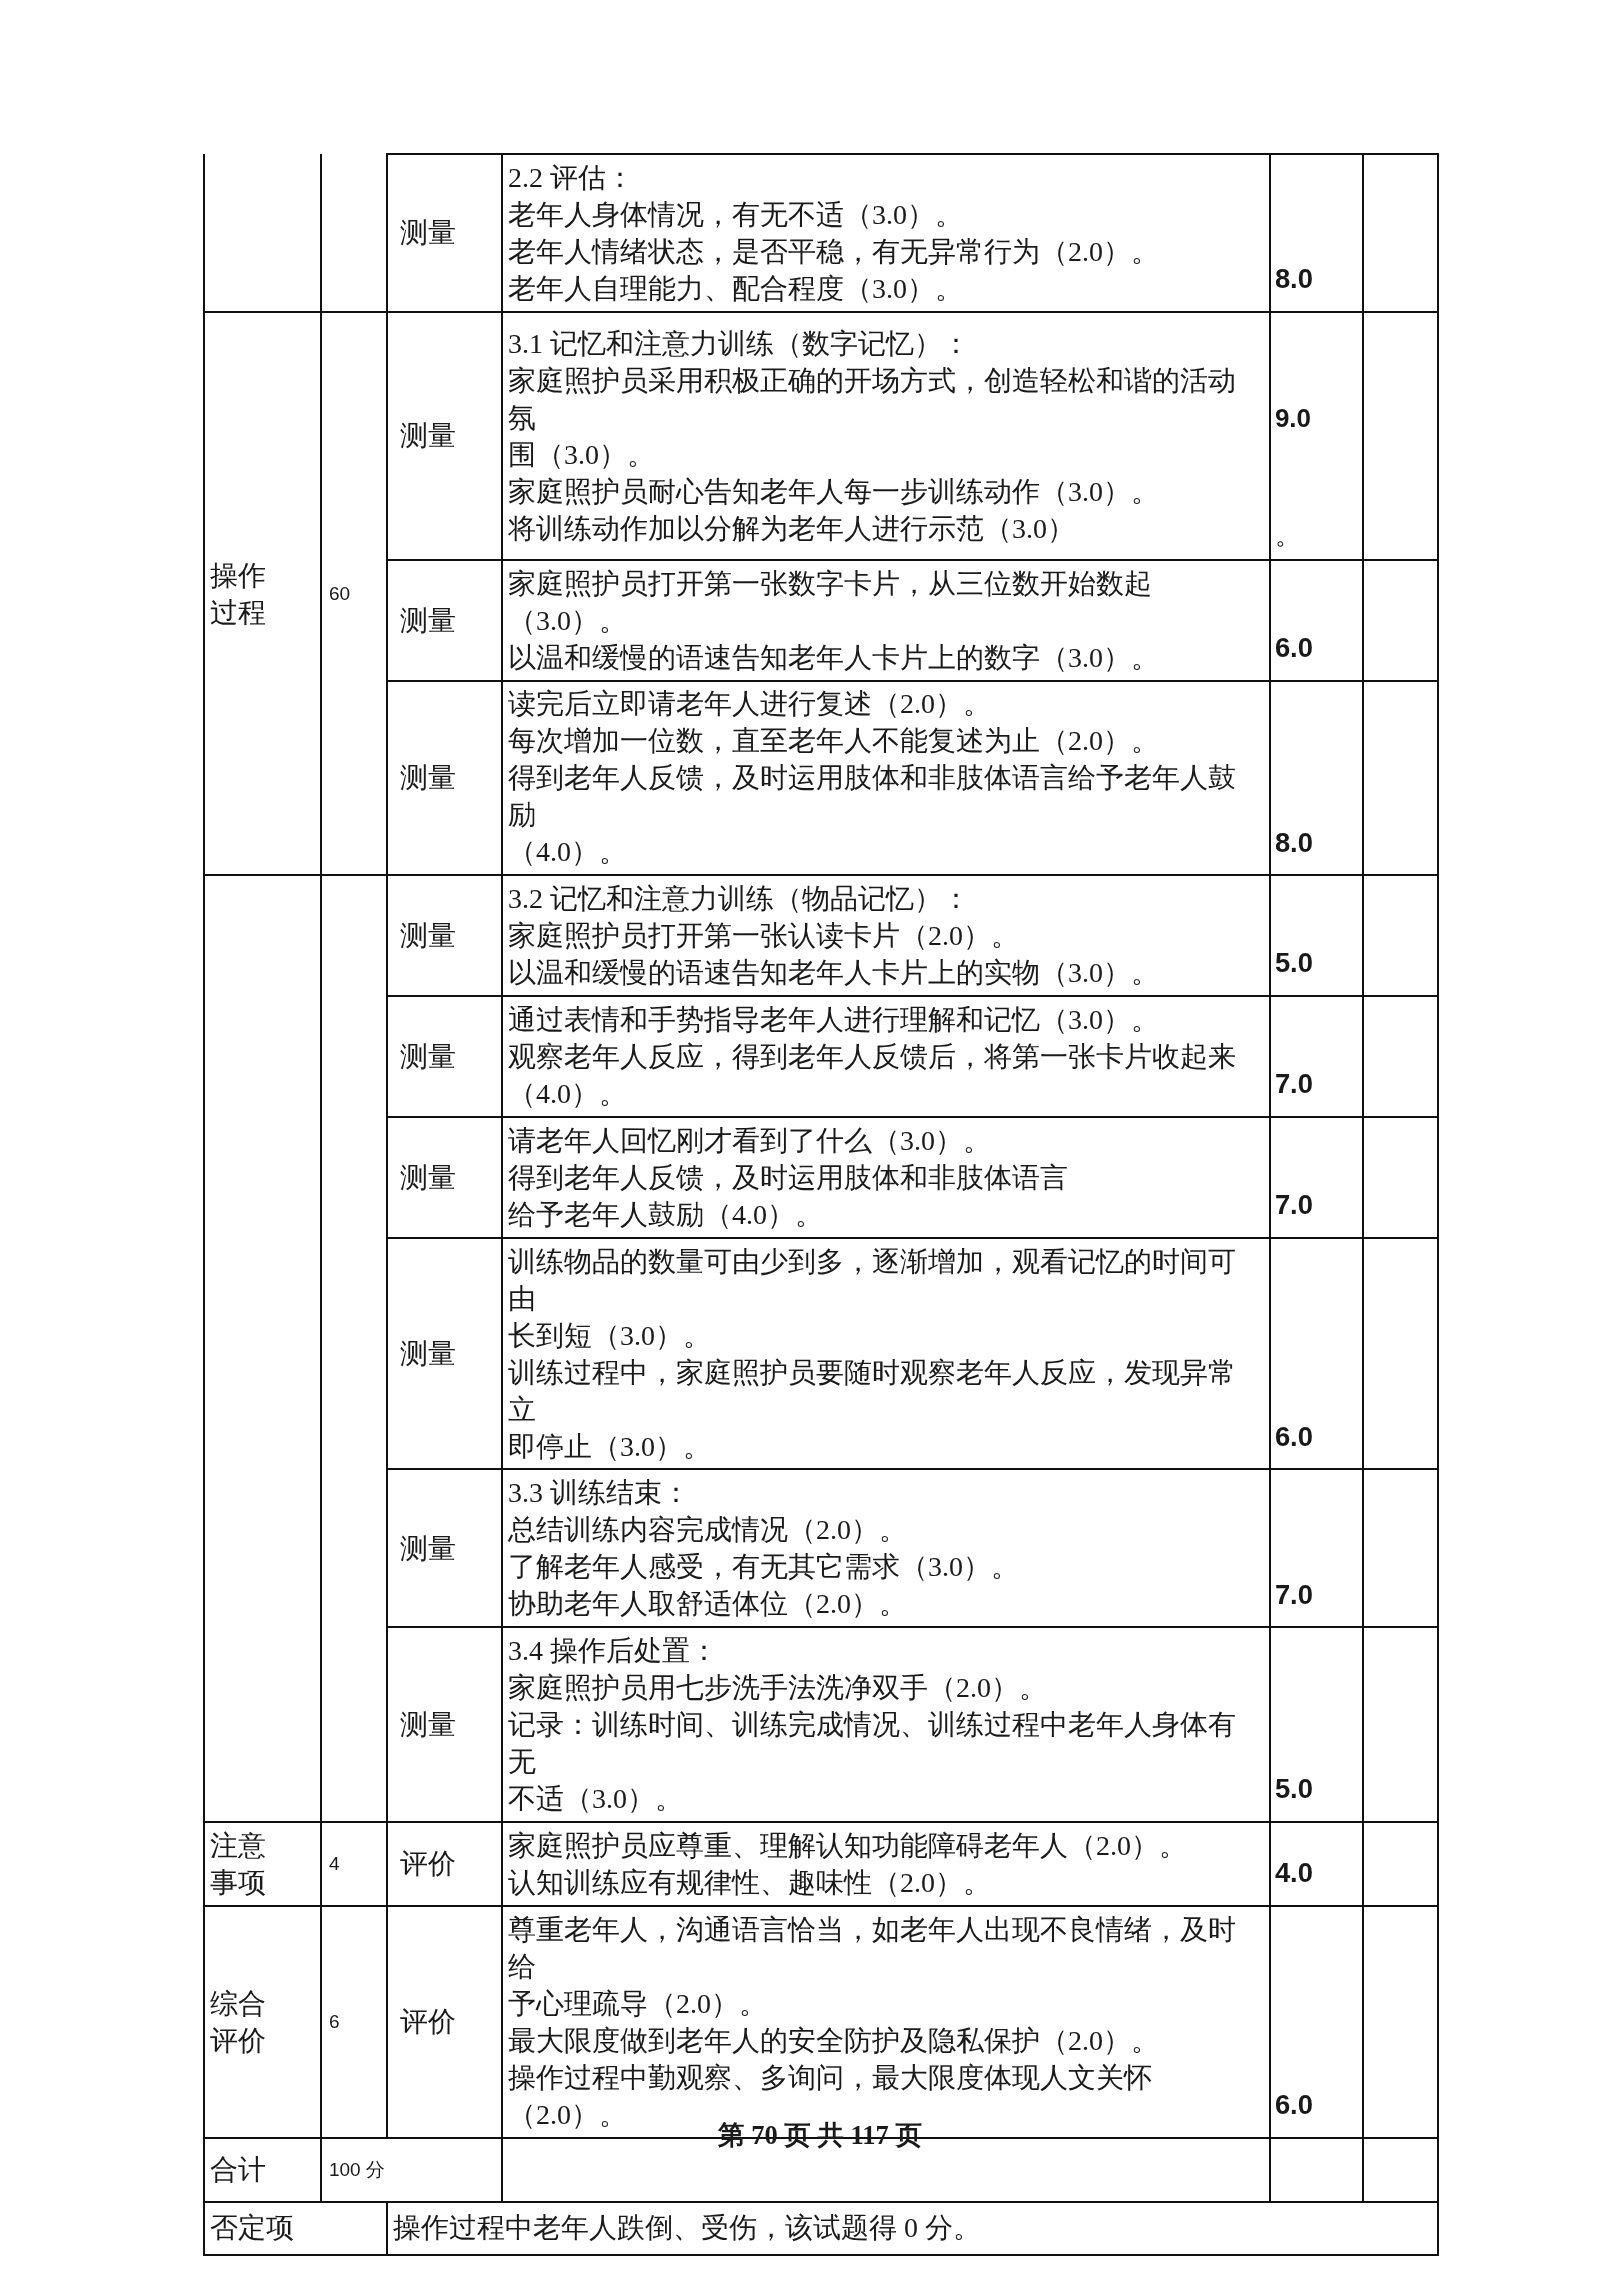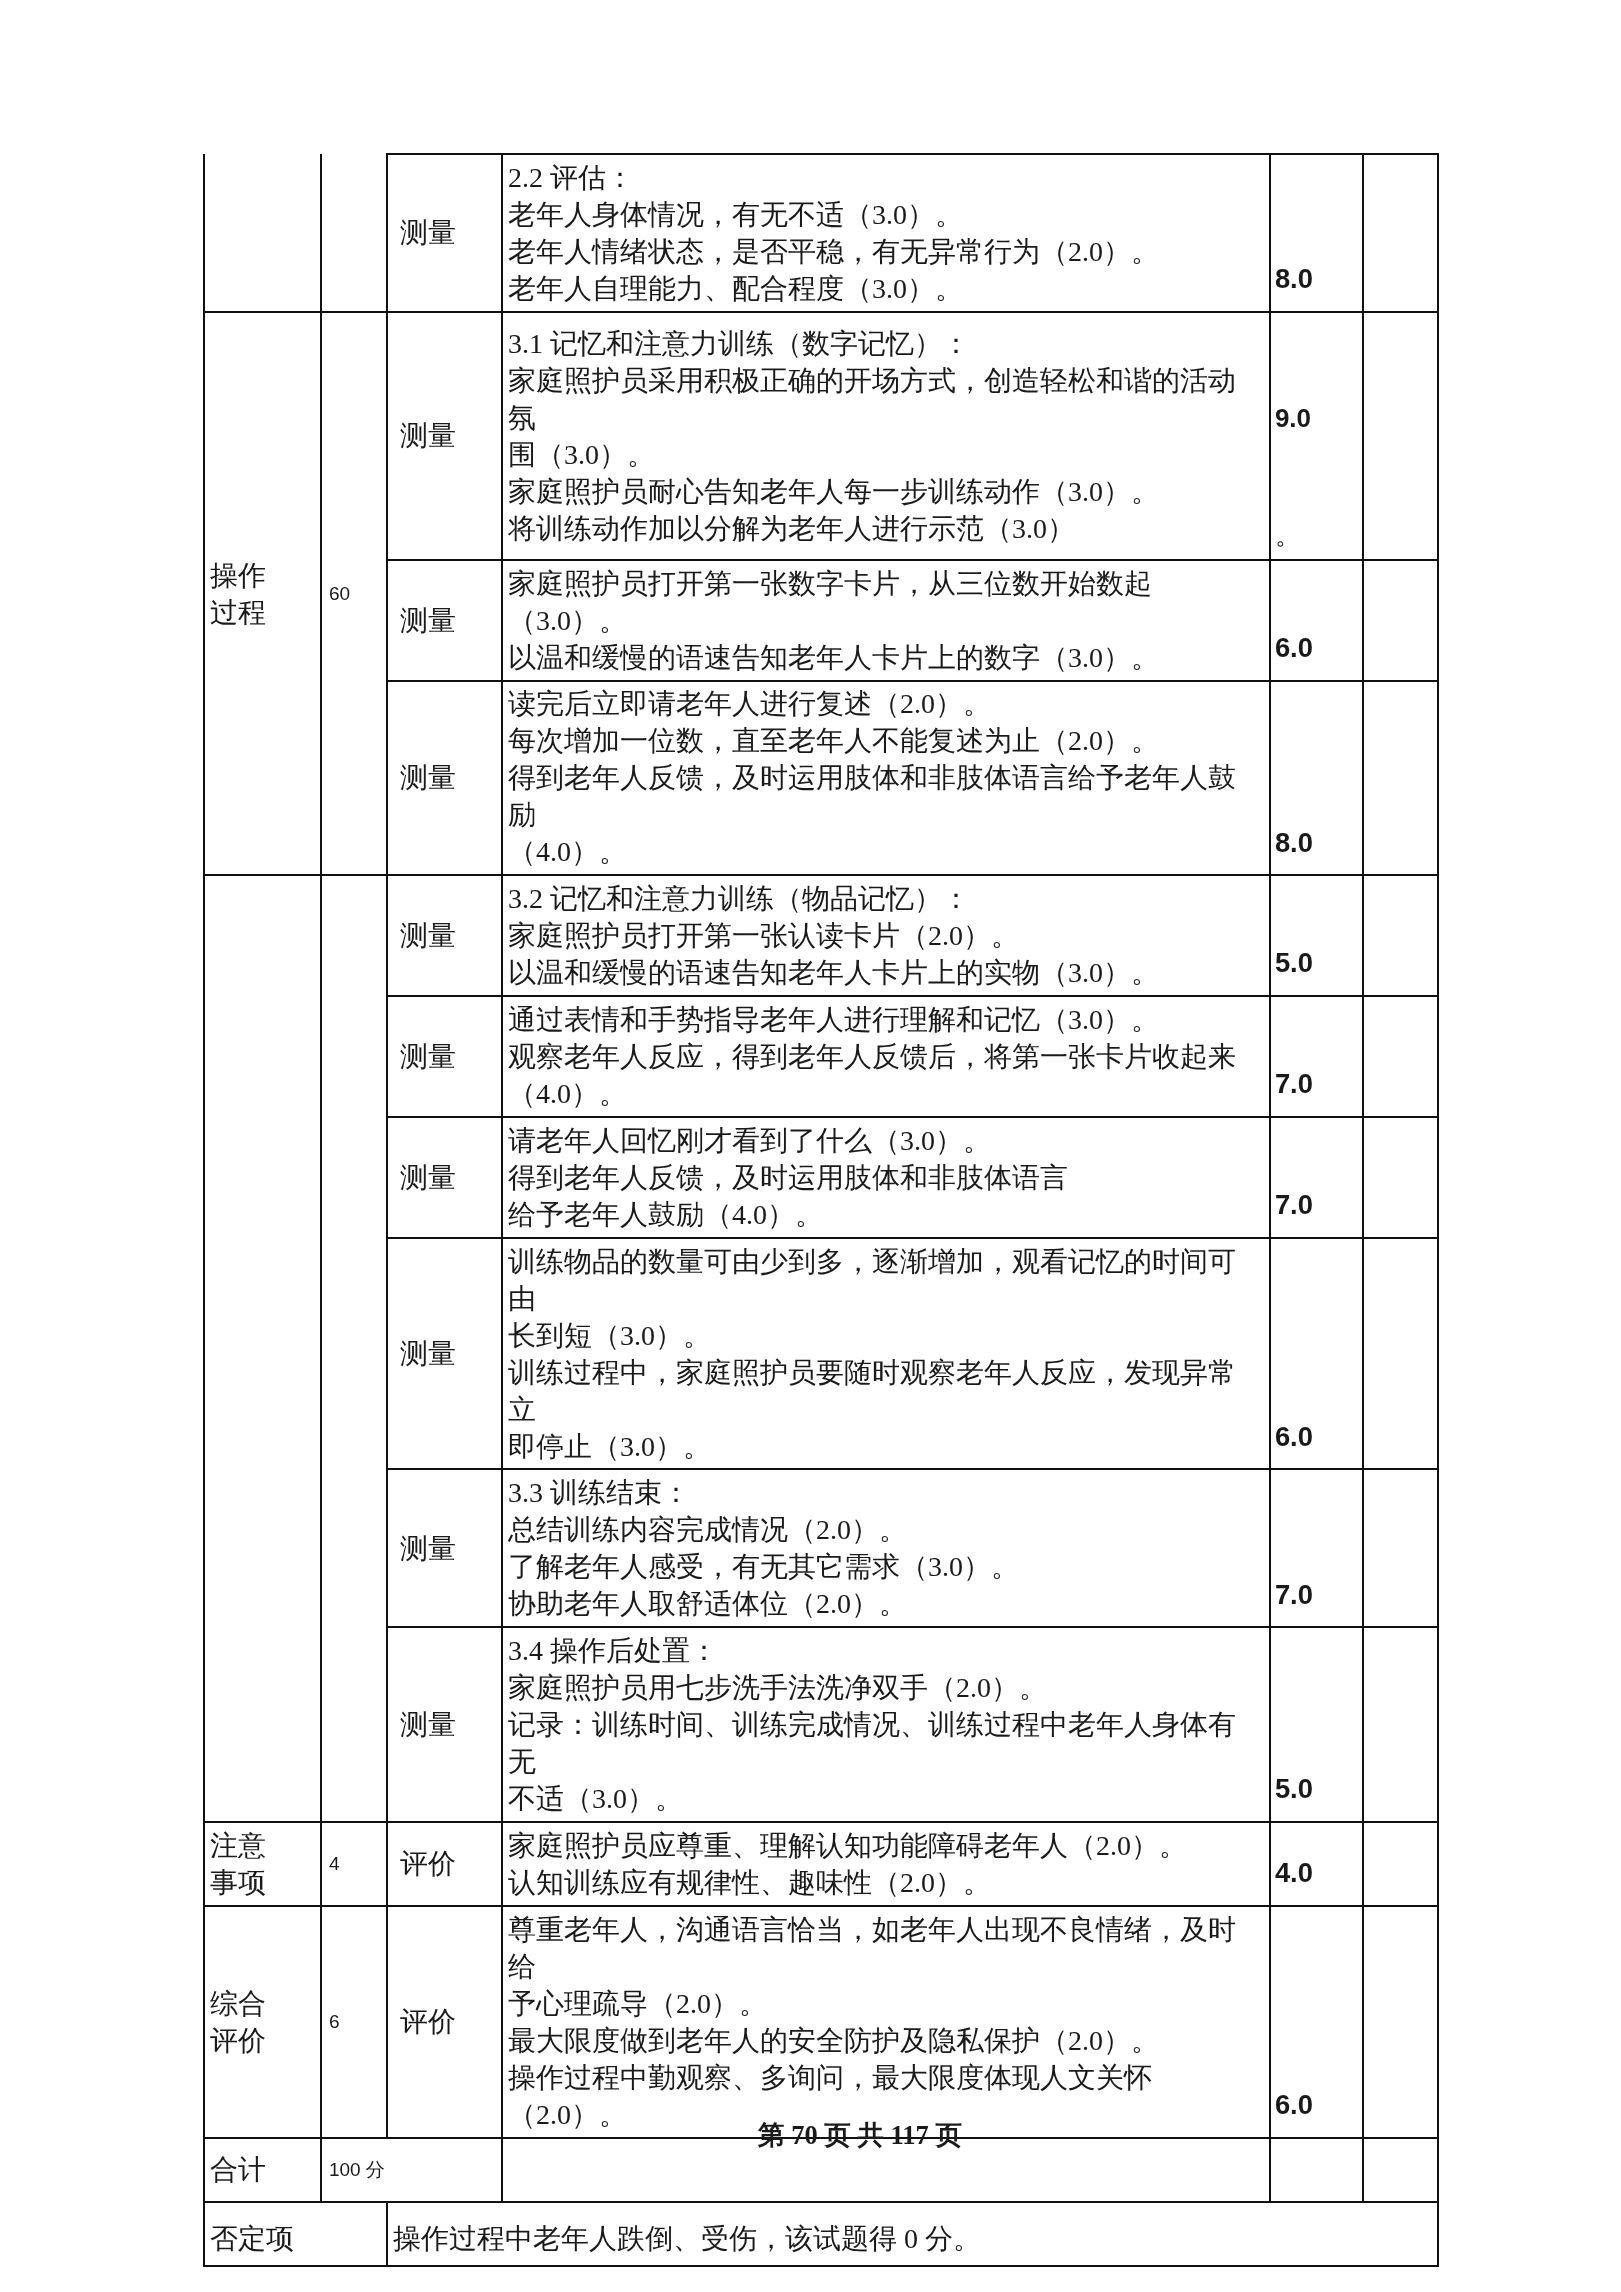"第 70 页 共 117" .footer { margin-left: 40px -> none }
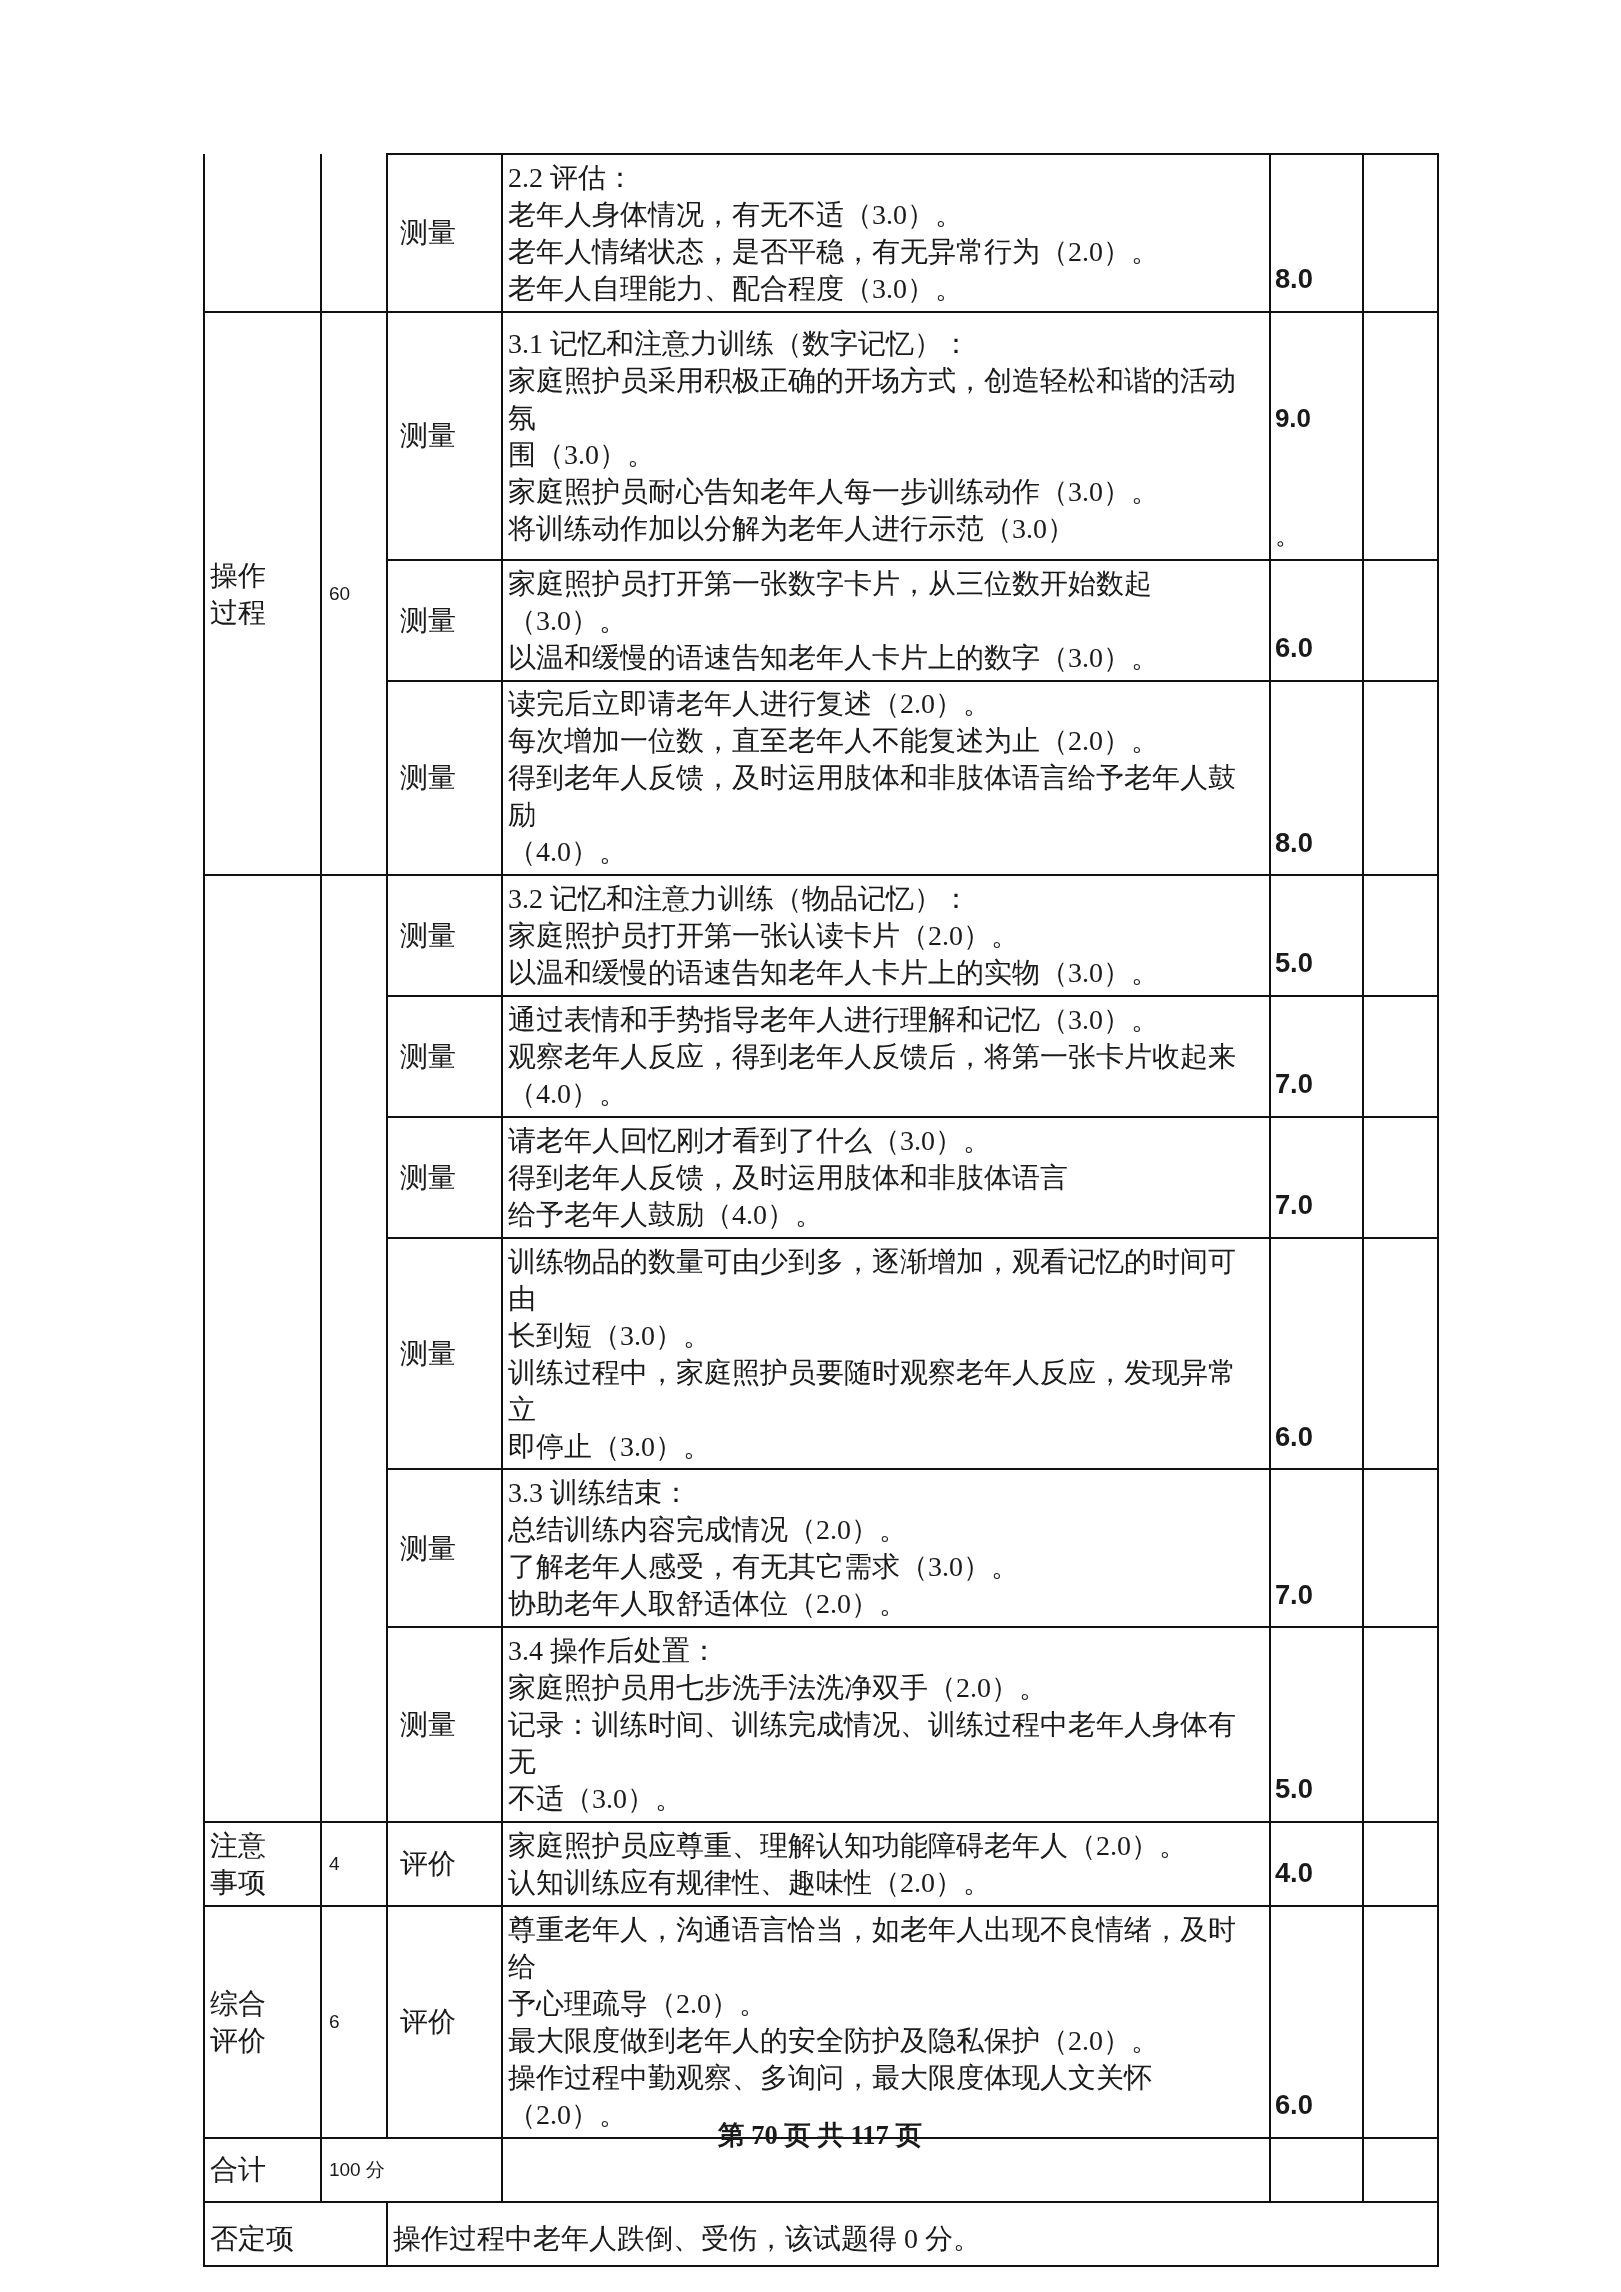"否定项" tr { height: 64px -> 53px }
